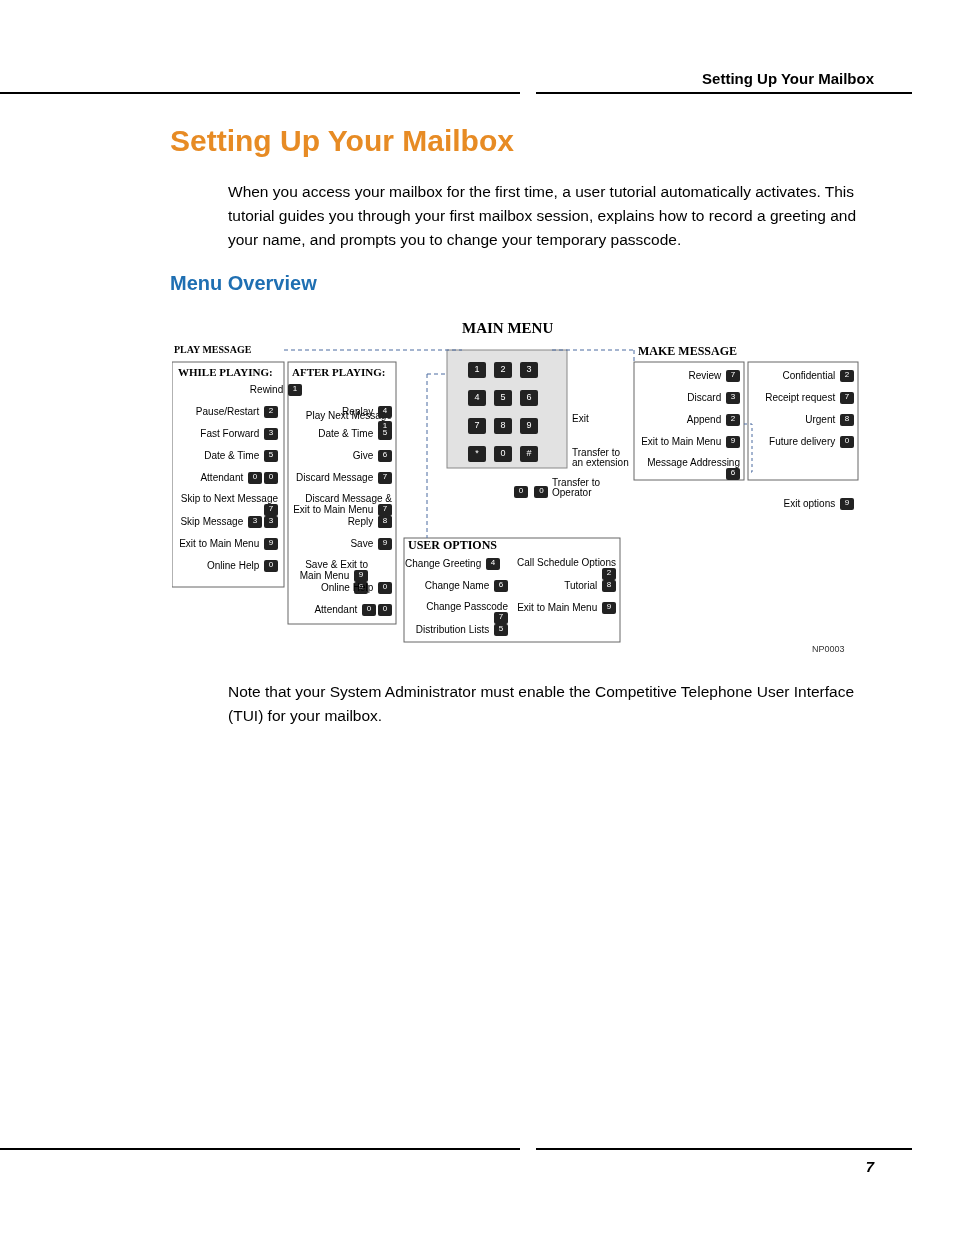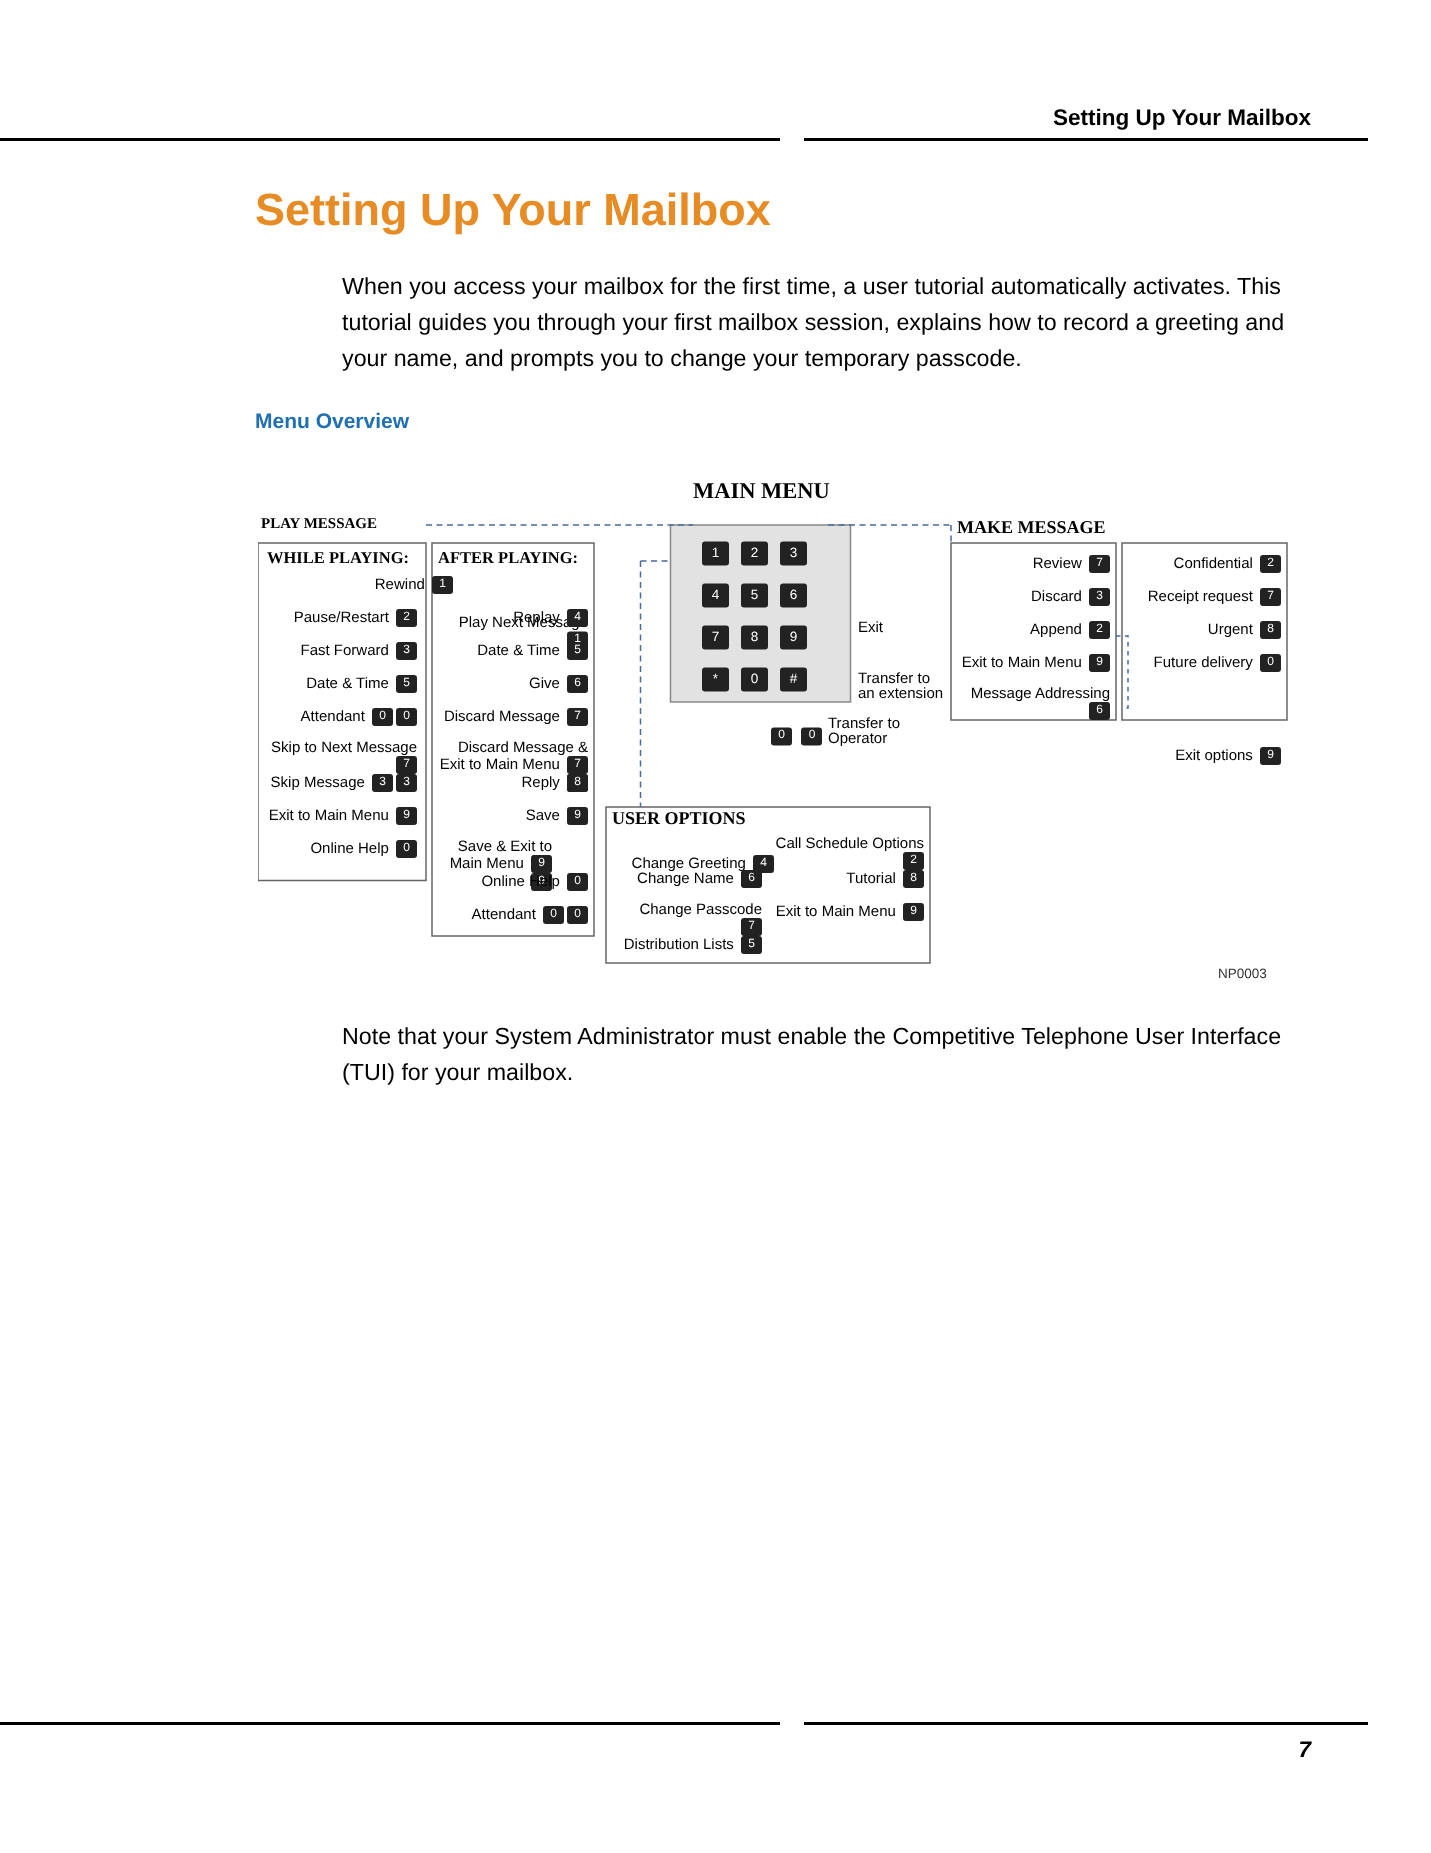"Menu Overview" .h2 { font-size: 14px -> 20px }
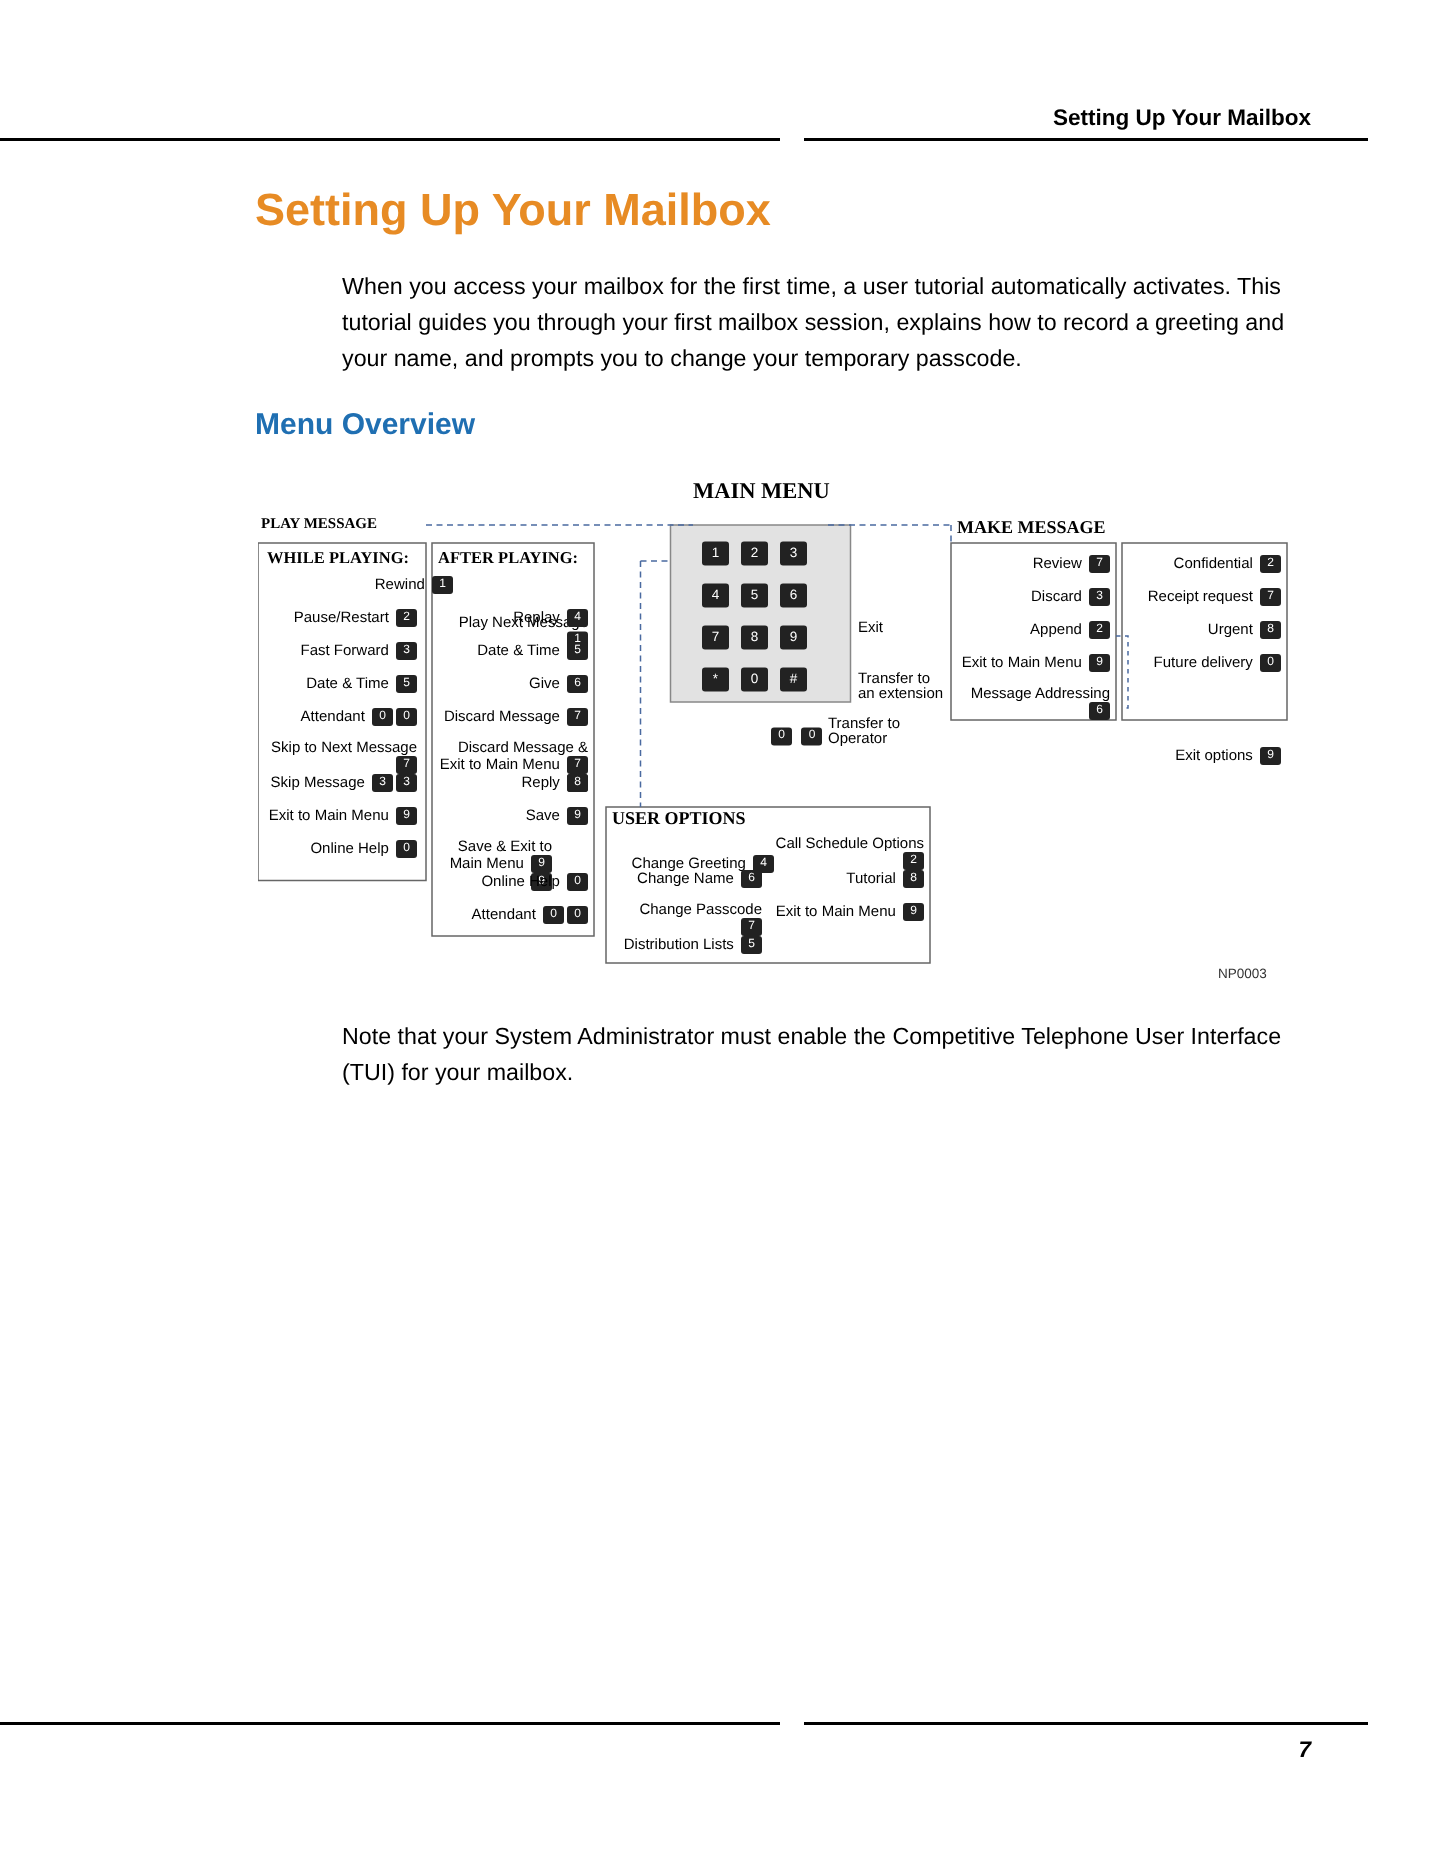"Change Greeting 4" div.ds { left: 244px -> 228px; margin-top: 12px -> none }
